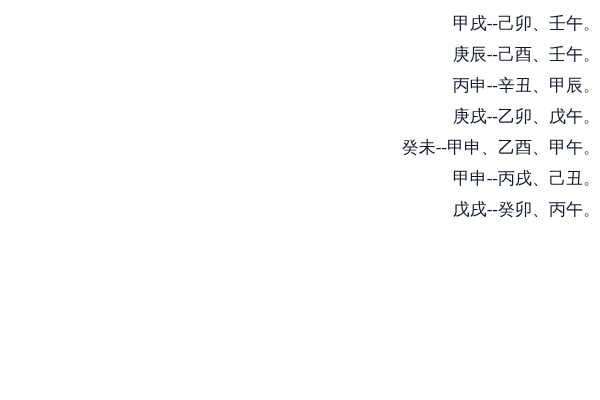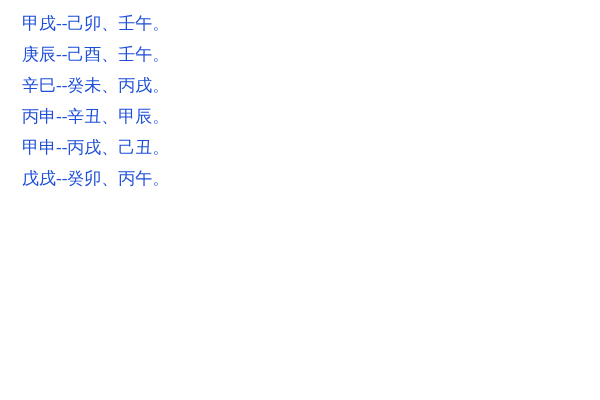"甲戌--己卯、壬午。" .ganzhi-line { color: #1d4ed8 -> #0f172a; text-align: left -> right }
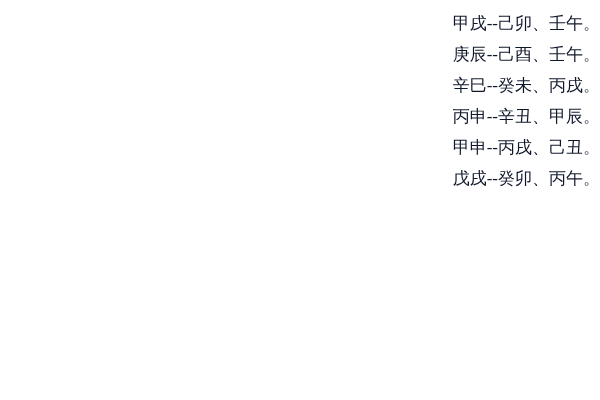"辛巳--癸未、丙戌。" p.ganzhi-line { html: <p>辛巳--癸未、丙戌。</p> -> none }
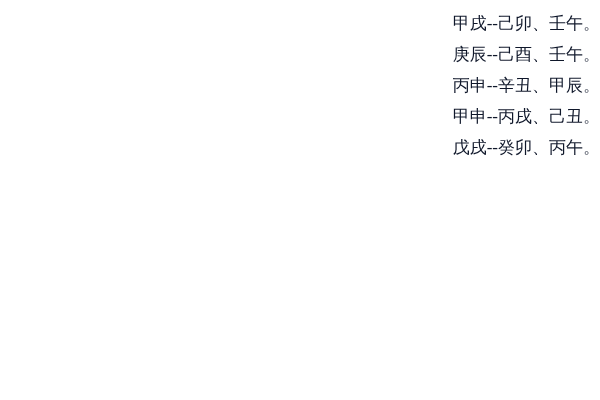"庚戌--乙卯、戊午。" p.ganzhi-line { html: none -> <p>庚戌--乙卯、戊午。</p> }
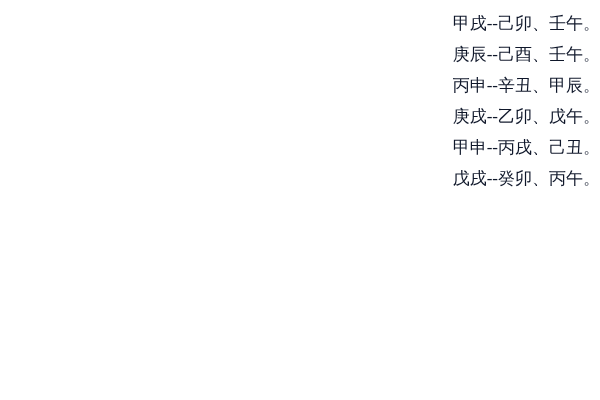"癸未--甲申、乙酉、甲午。" p.ganzhi-line { html: none -> <p>癸未--甲申、乙酉、甲午。</p> }
